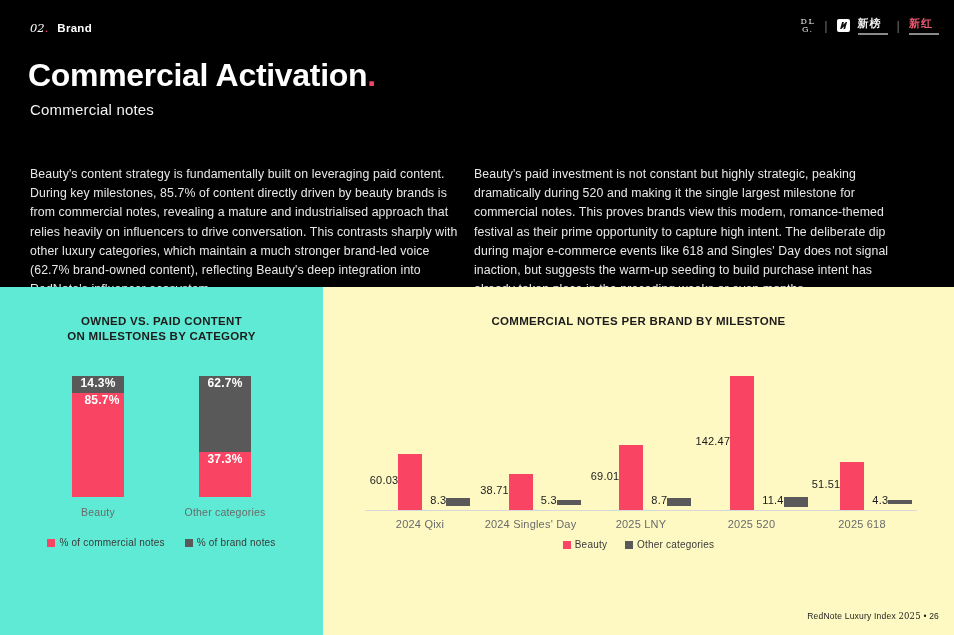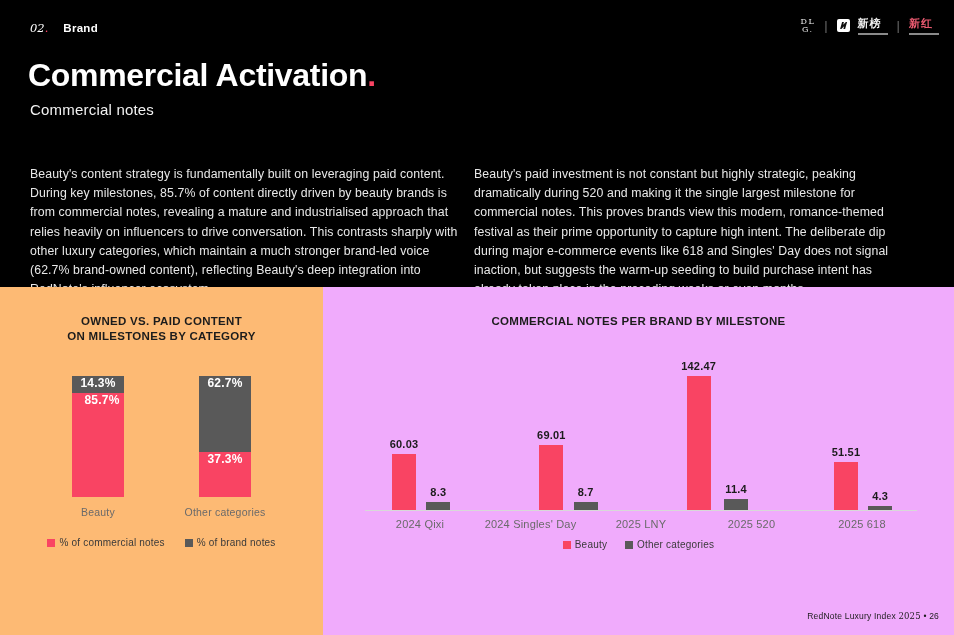"02." .eyebrow { gap: 15px -> 9px }
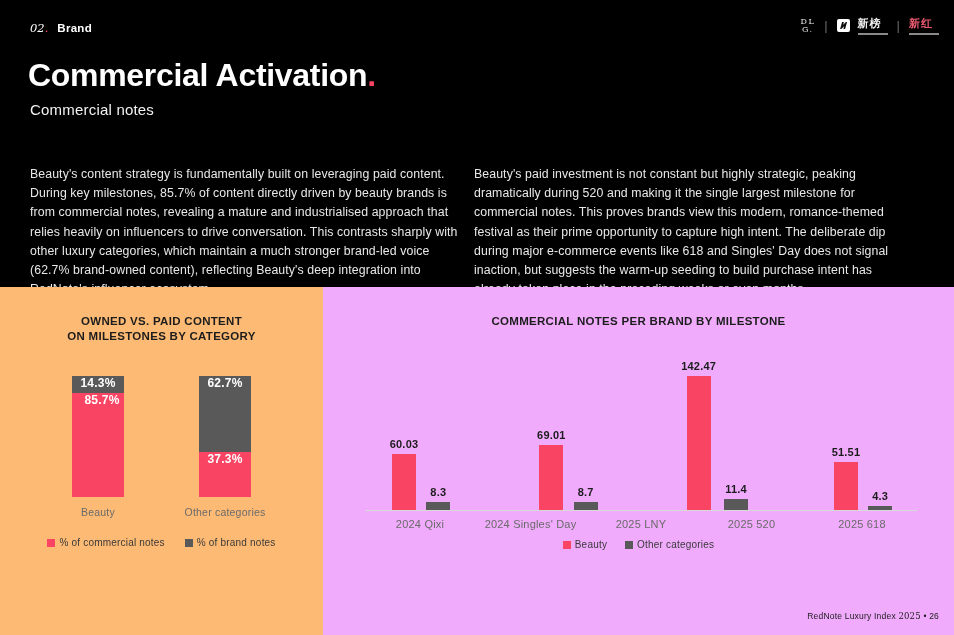"OWNED VS. PAID CONTENT" .left-panel { background: #fdba74 -> #5eead4 }
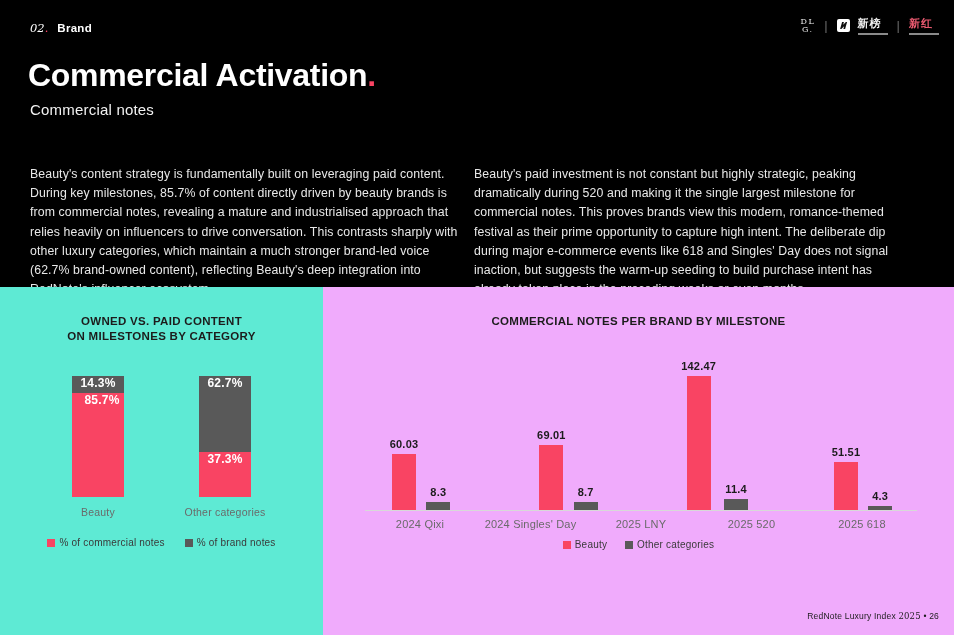"COMMERCIAL NOTES PER BRAND BY" .right-panel { background: #f0abfc -> #fef9c3 }
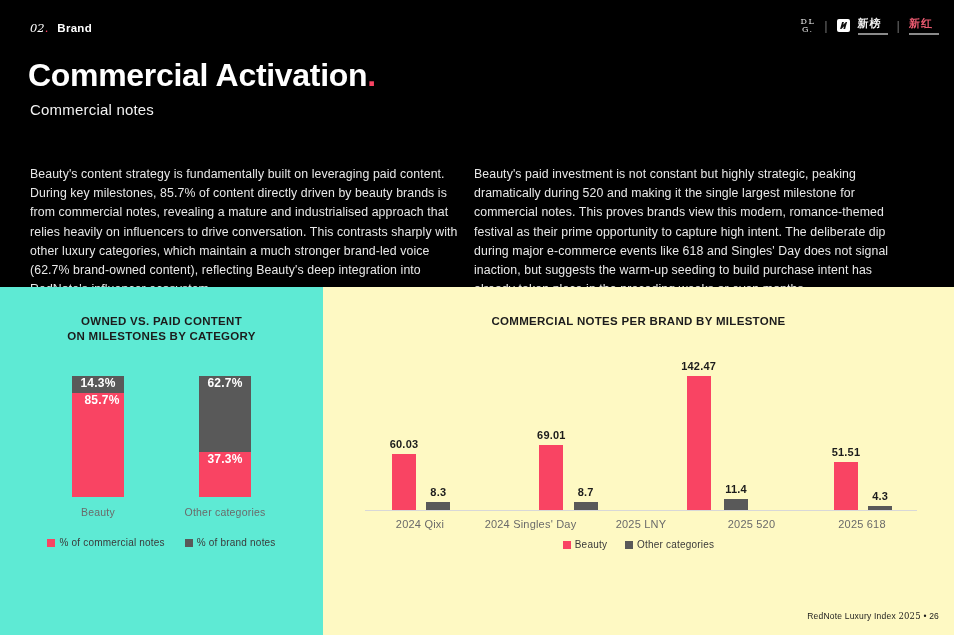"142.47" .g-wrap { flex-direction: column -> row; font-weight: bold -> none }
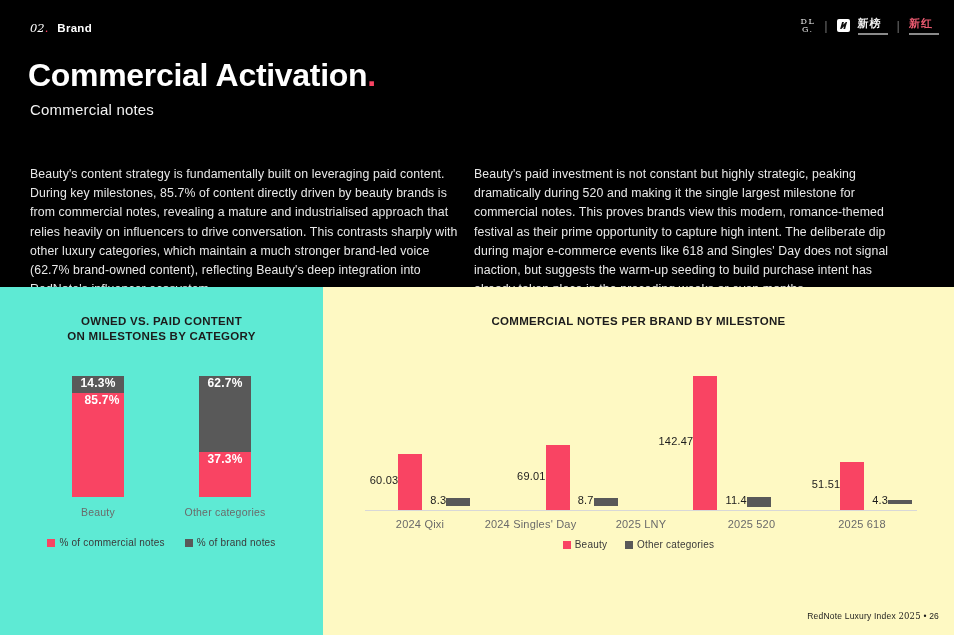"38.71" div.g-group { html: none -> <div> <div> <div> <div>38.71</div> <div></div> </div> <div> <div>5.3</div> <div></div> </div> </div> </div> }
